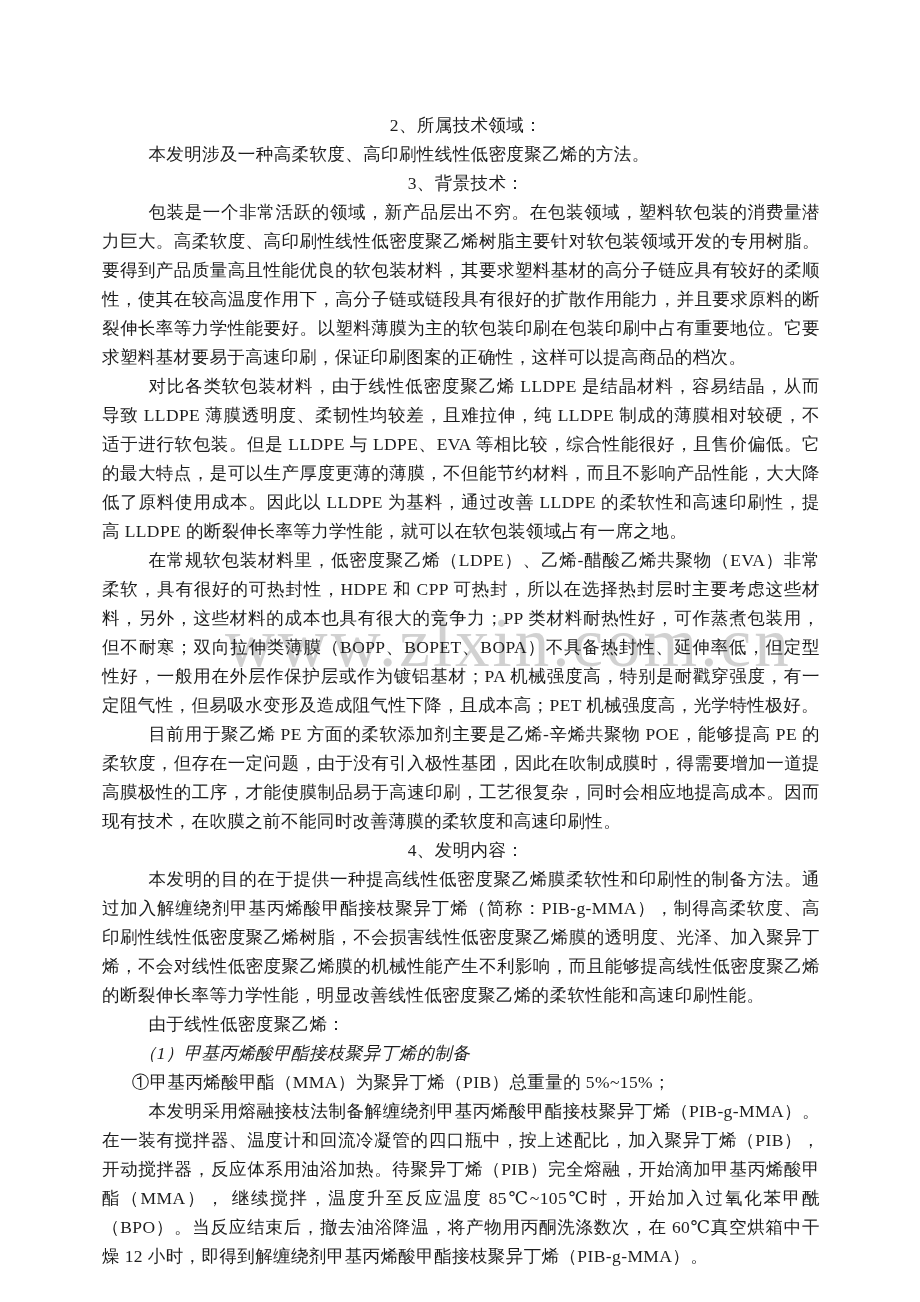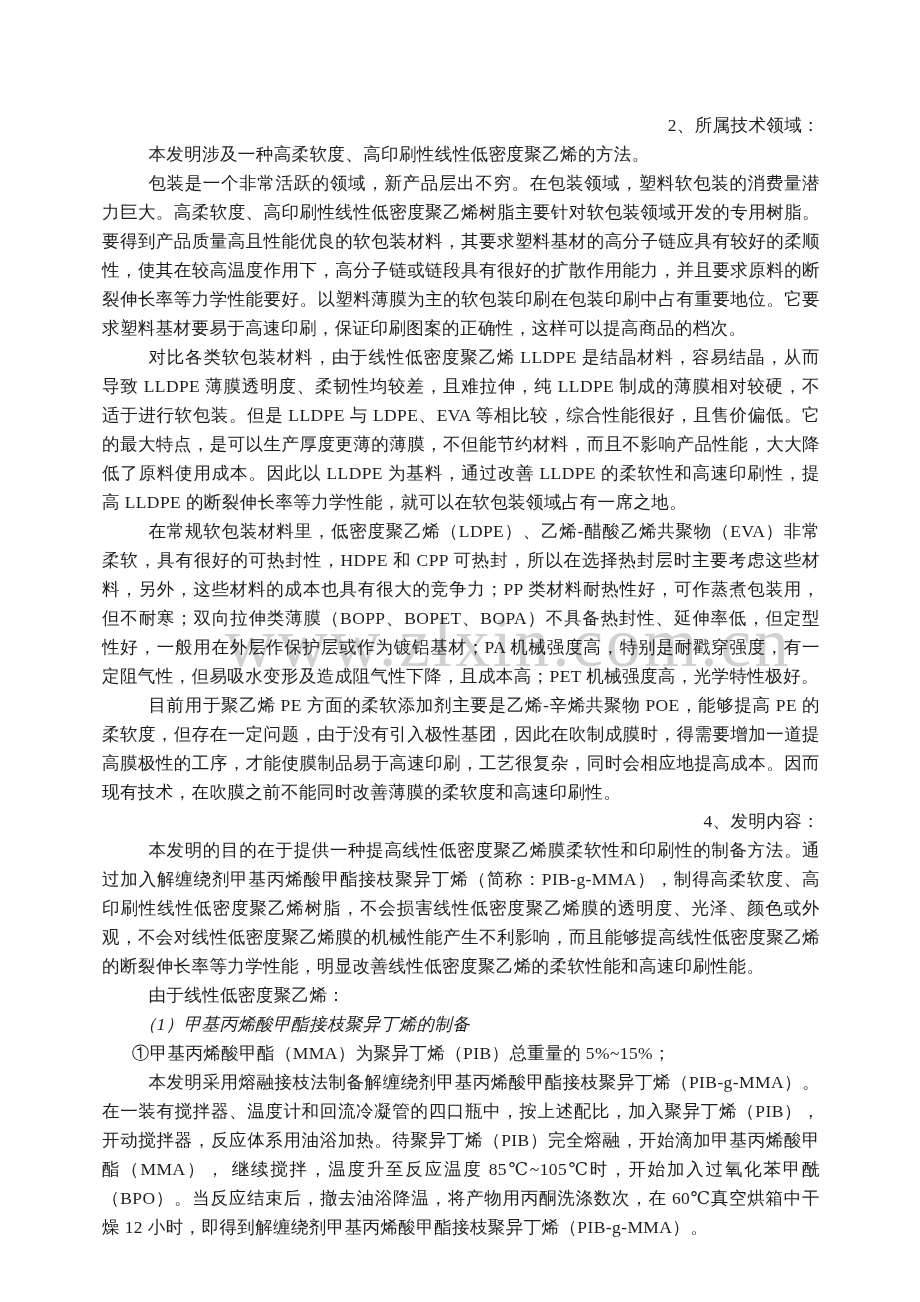"2、所属技术领域：" p.heading { text-align: right -> center }
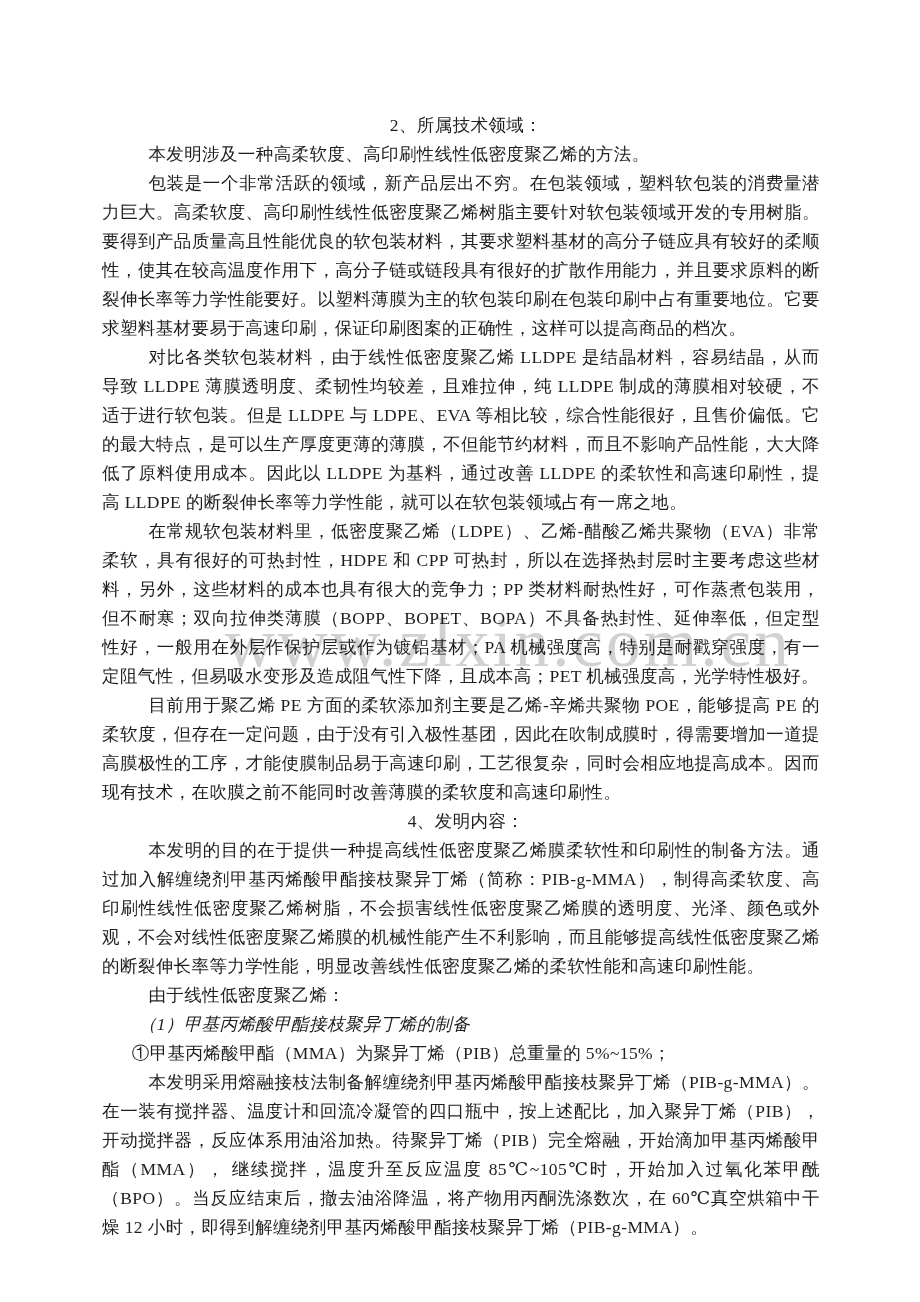"3、背景技术：" p.heading { html: none -> <p>3、背景技术：</p> }
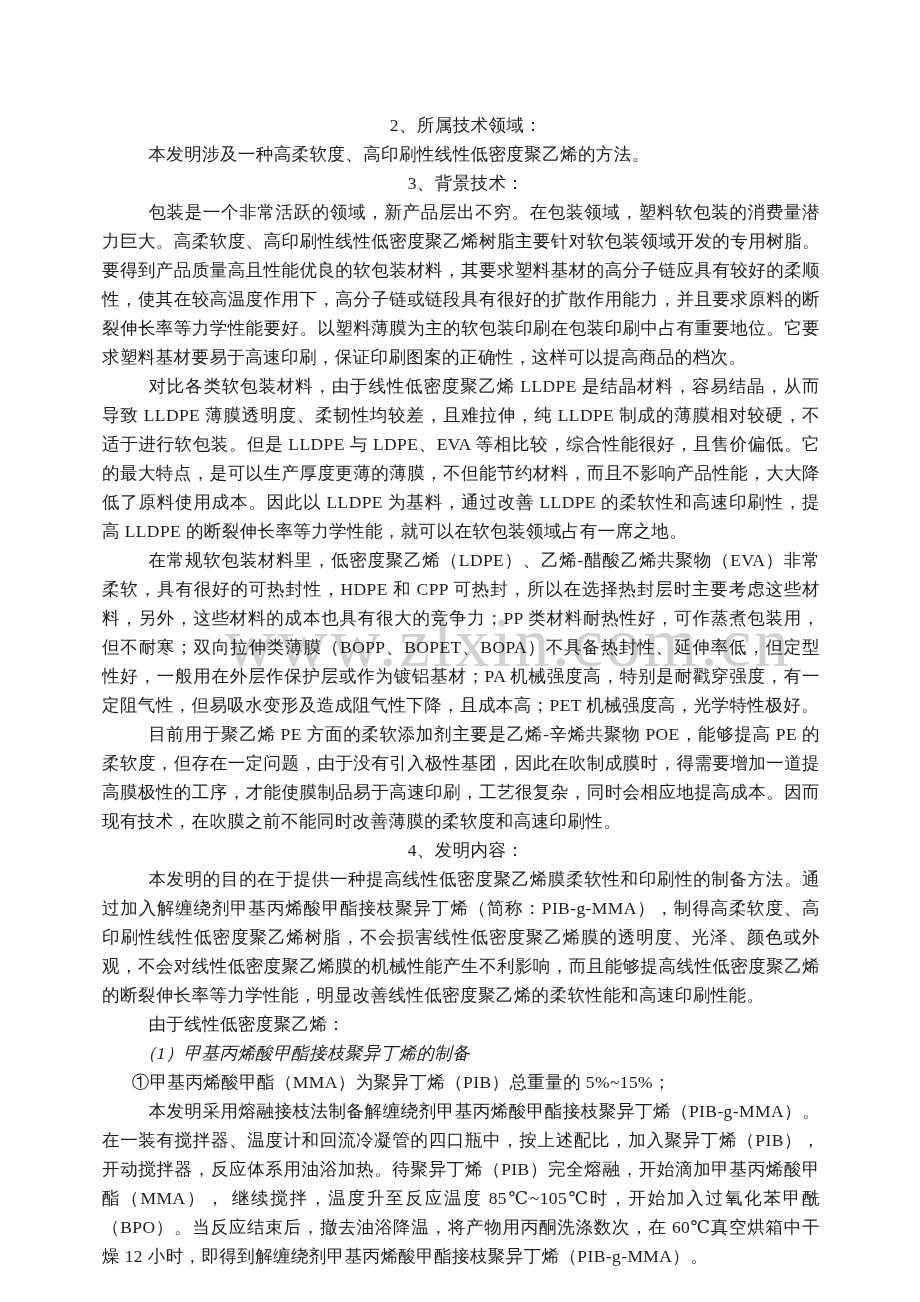"本发明的目的在于提供一种提高线性低密度聚乙烯膜柔软性和印刷性的制备方法。通过加入" p.para { text: 颜色或外观 -> 加入聚异丁烯 }
